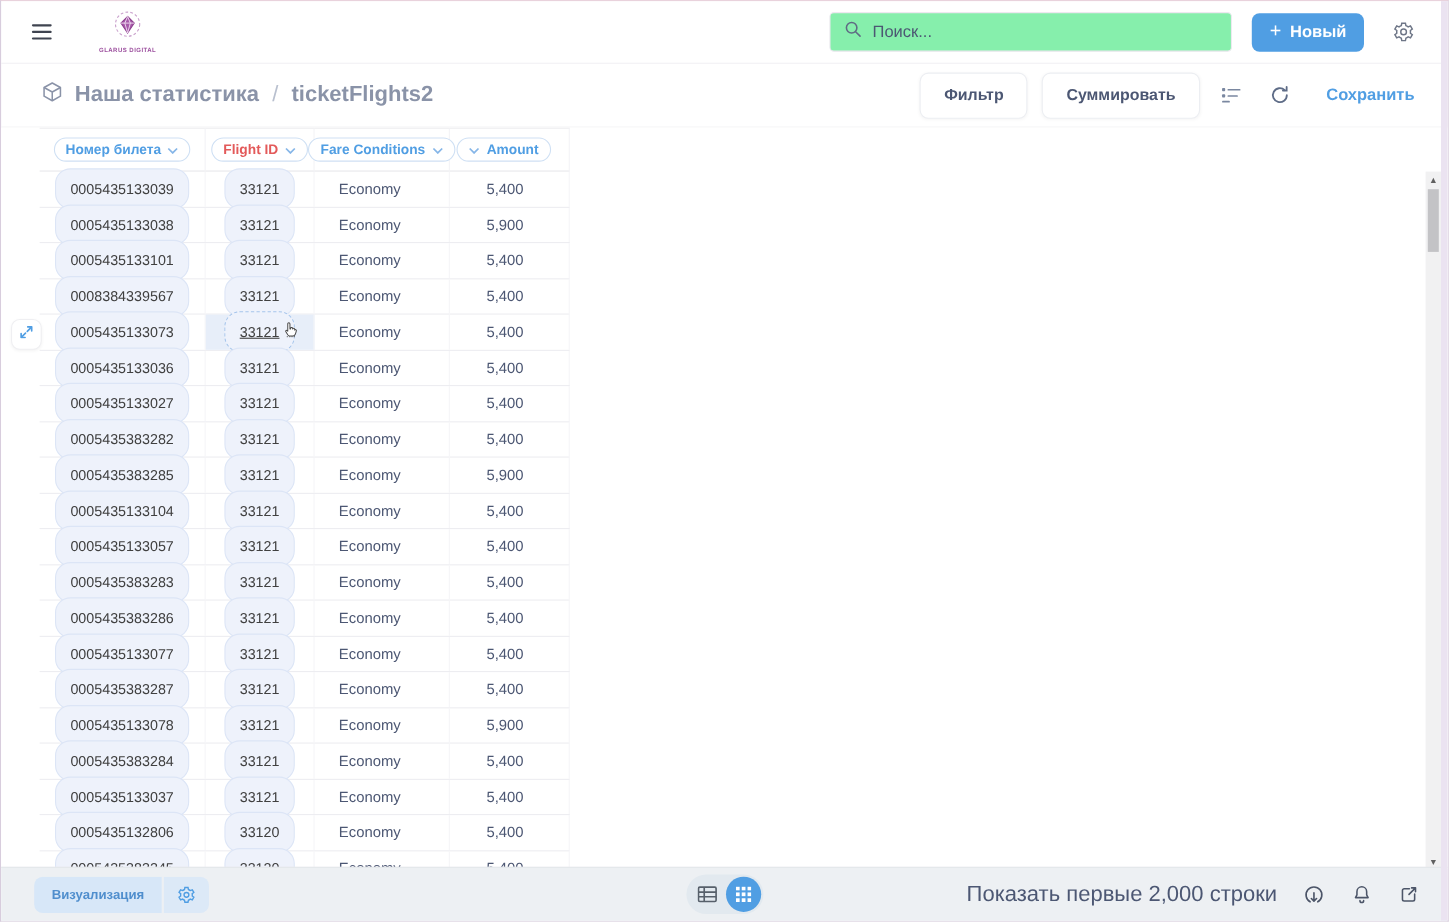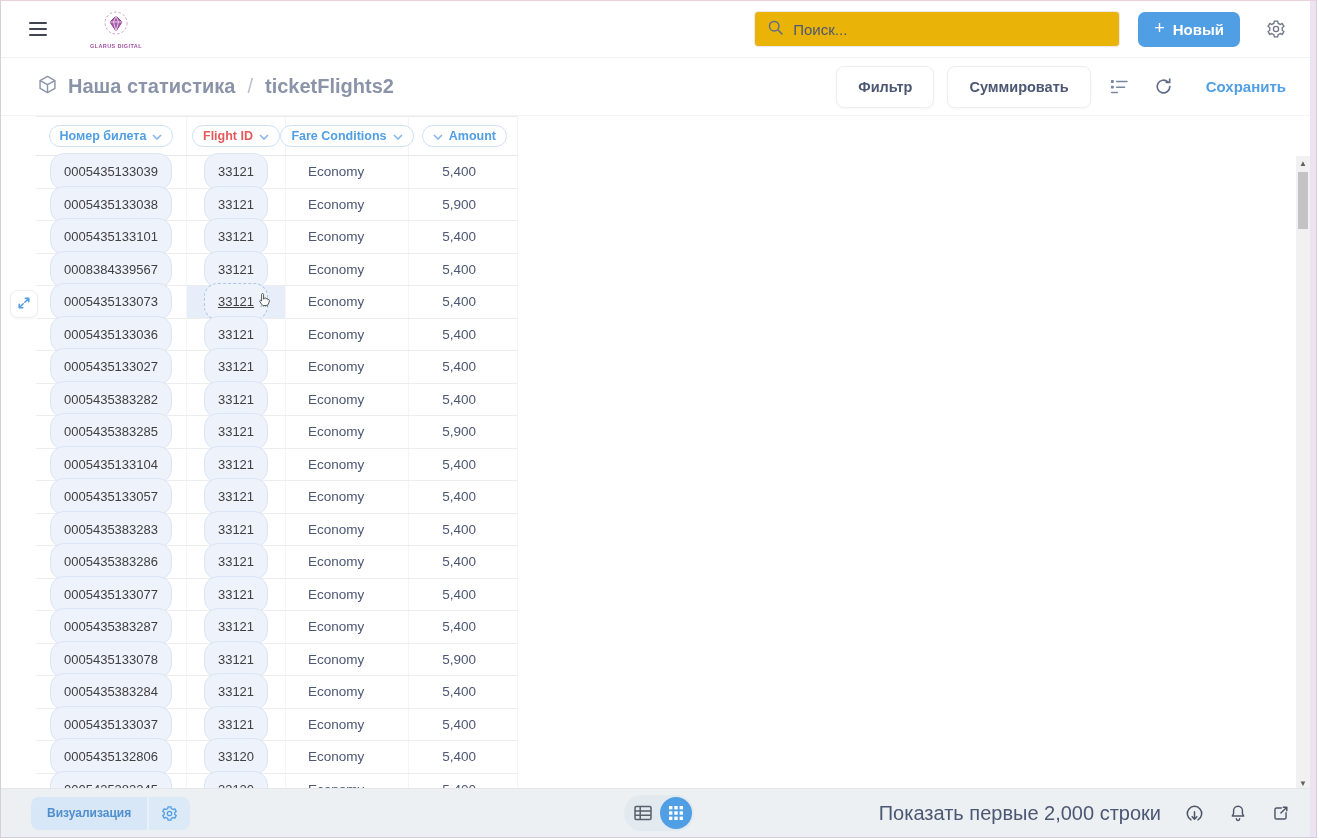"Поиск..." .searchbox { background: #eab308 -> #86efac }
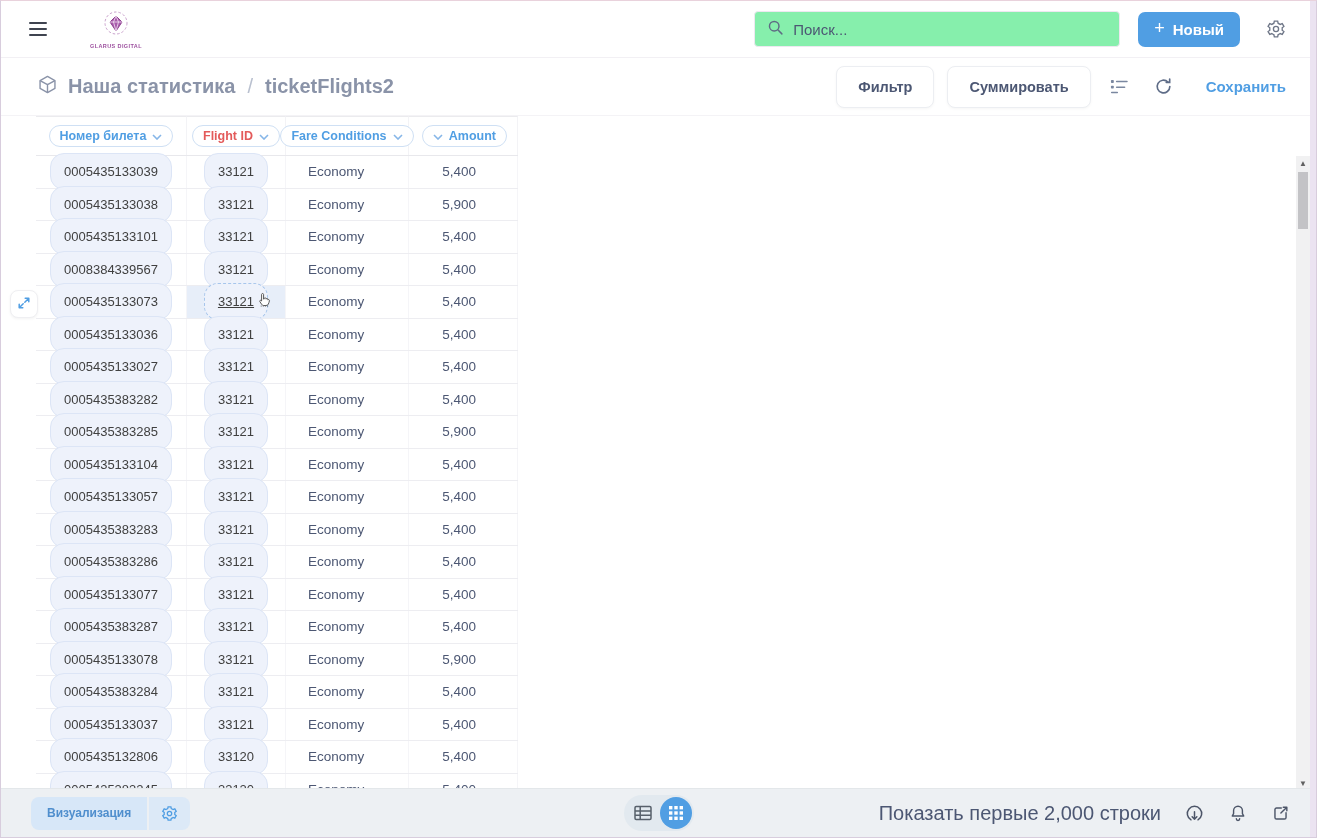"Amount" .hc-amount { justify-content: flex-end -> none }
